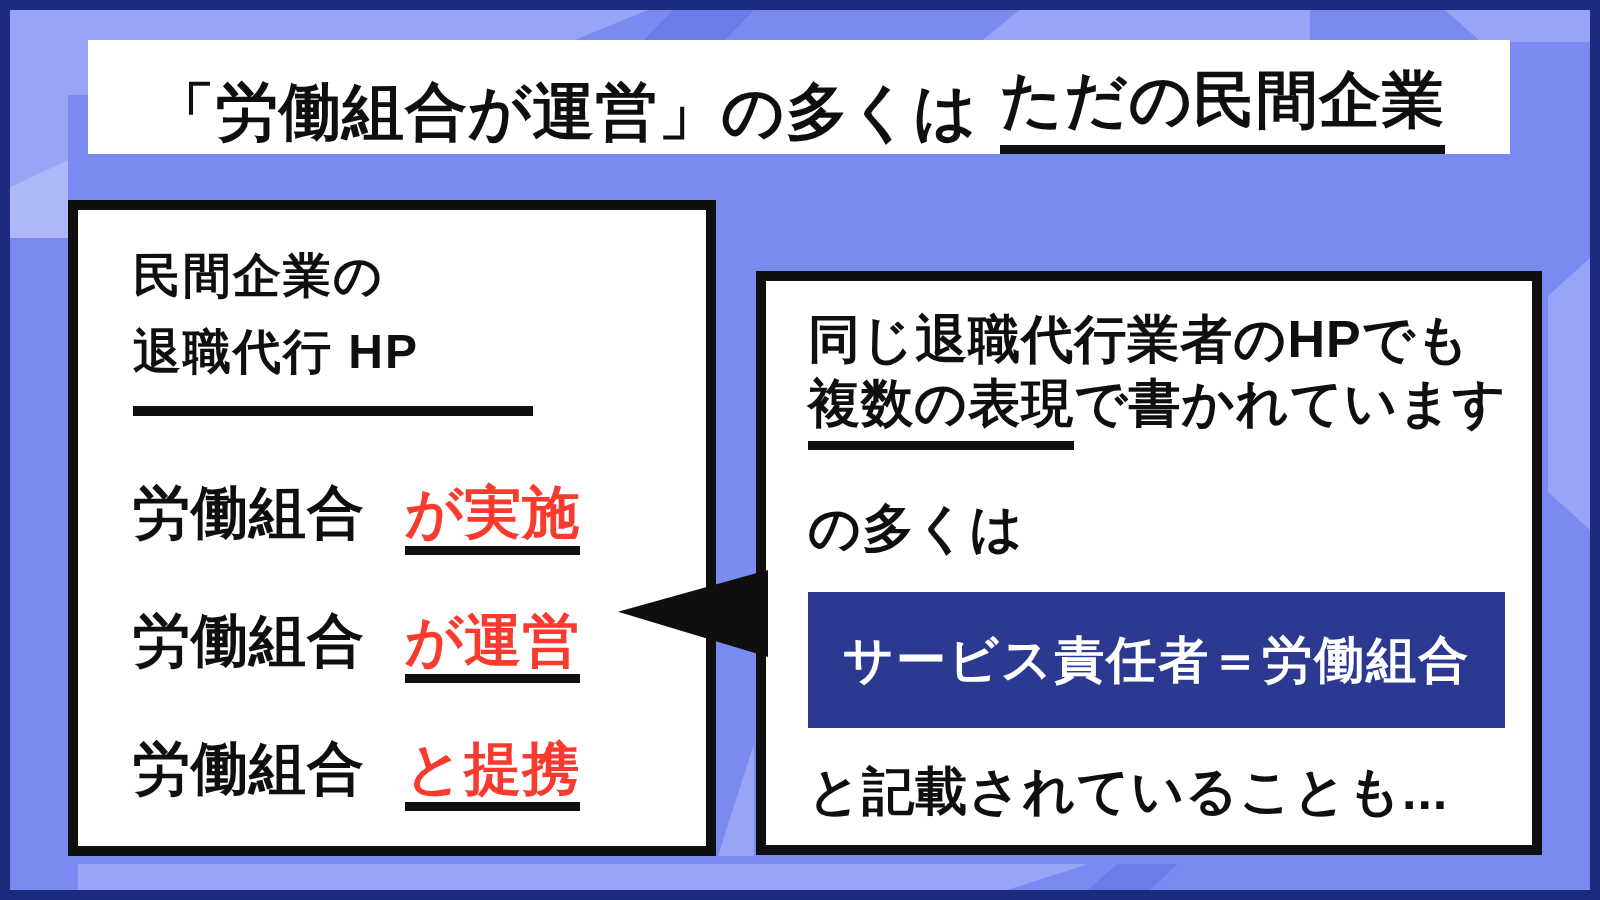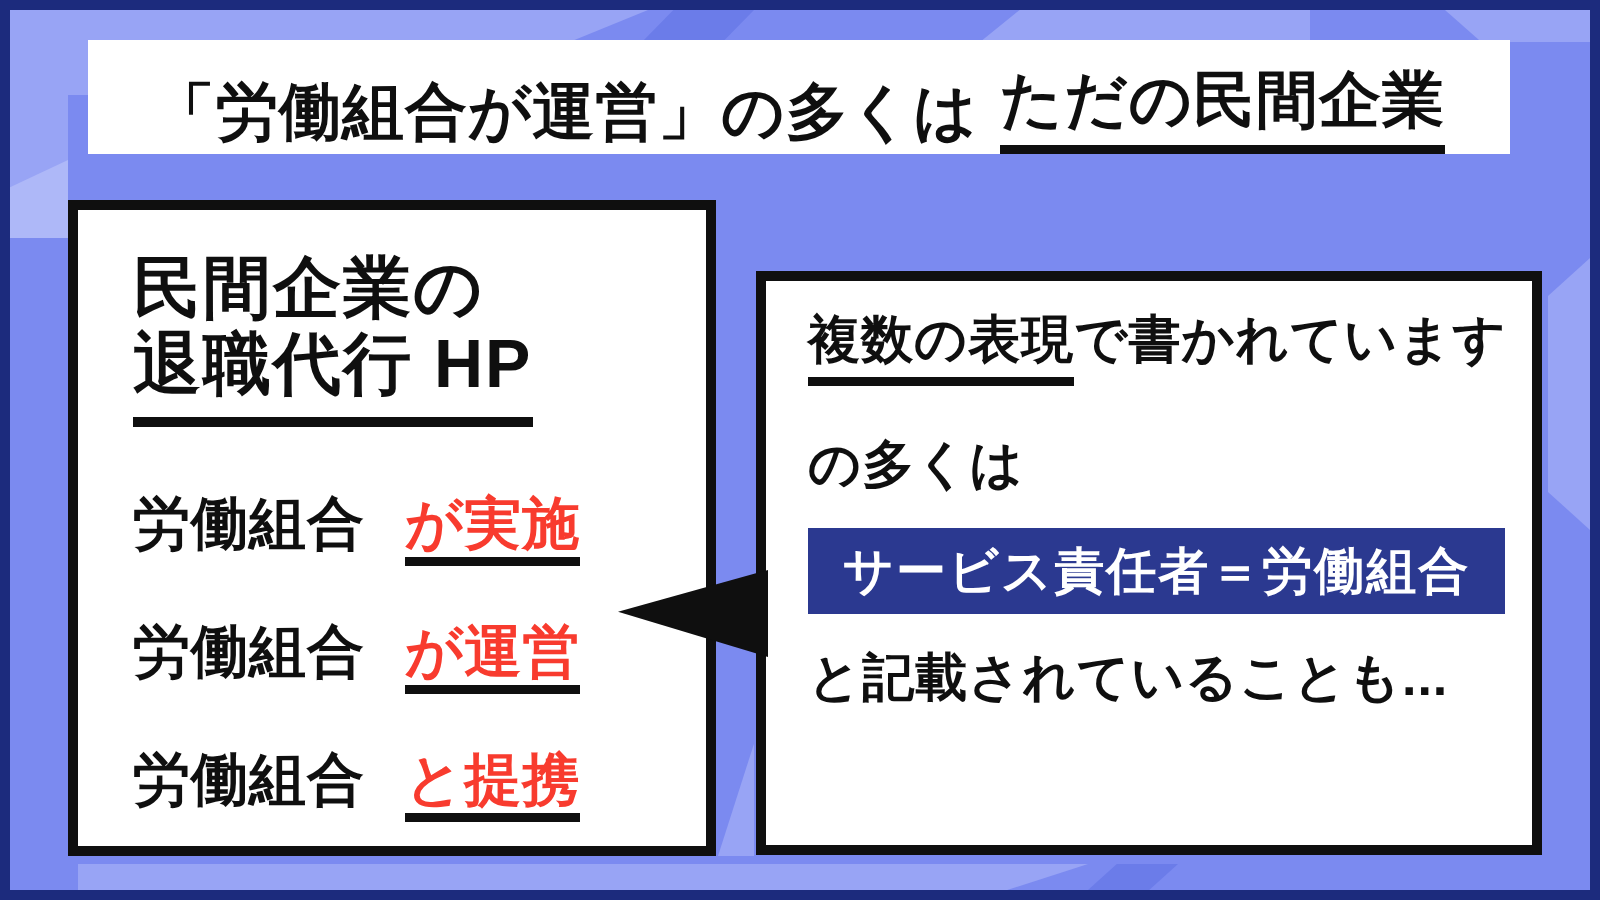"民間企業の" .lp-heading { font-size: 68px -> 48px; margin-top: 11px -> none }
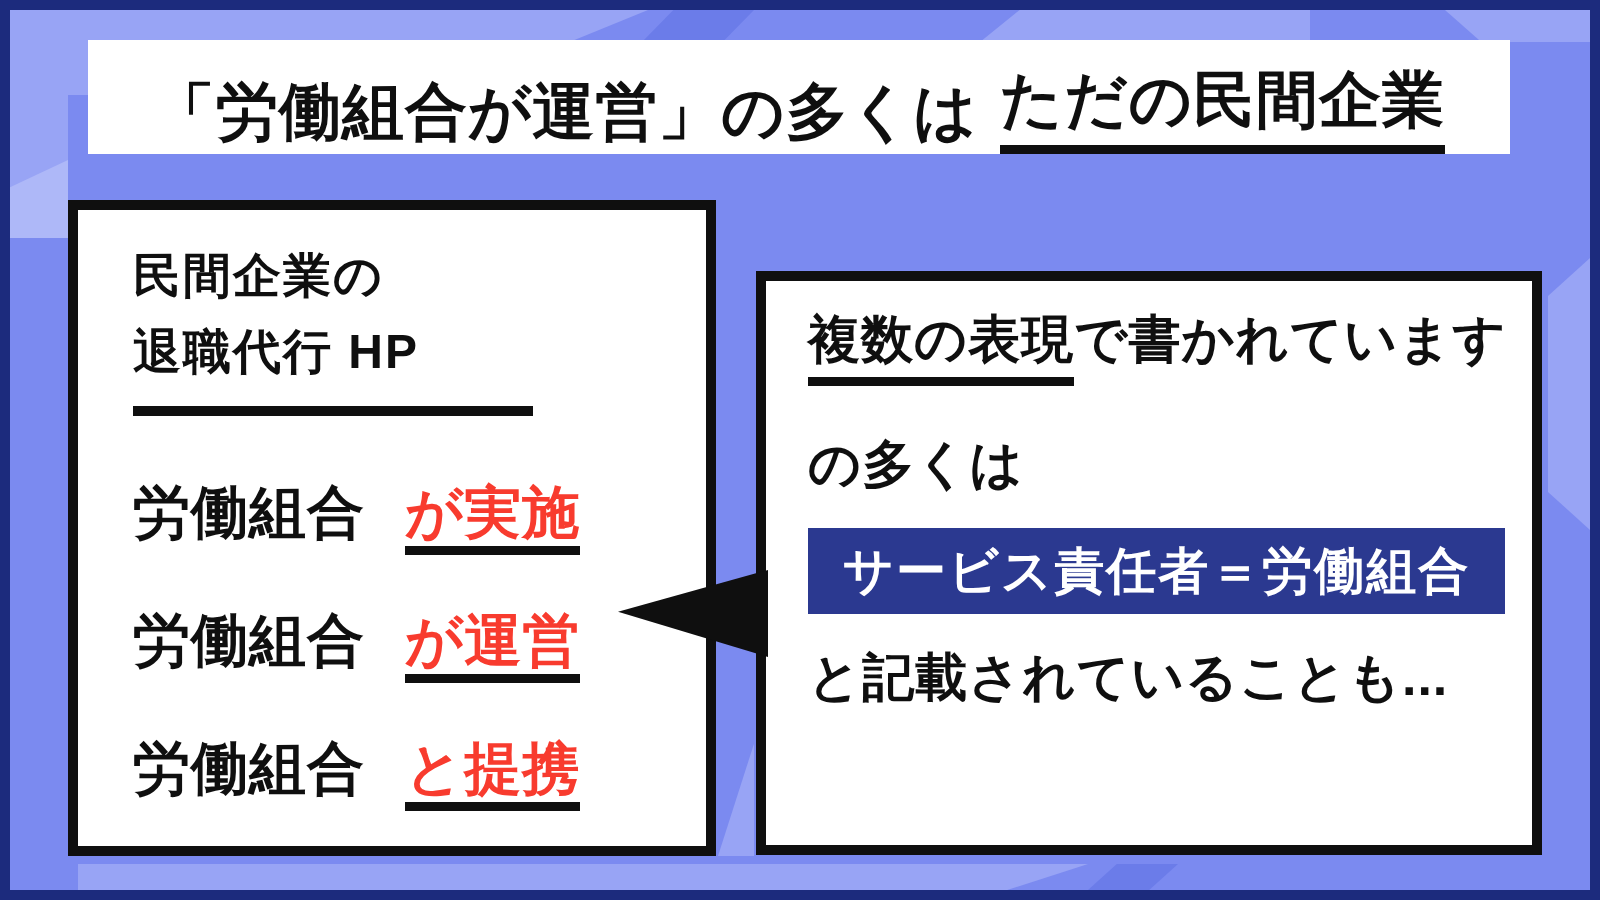"同じ退職代行業者のHPでも" div { html: none -> <div>同じ退職代行業者のHPでも</div> }
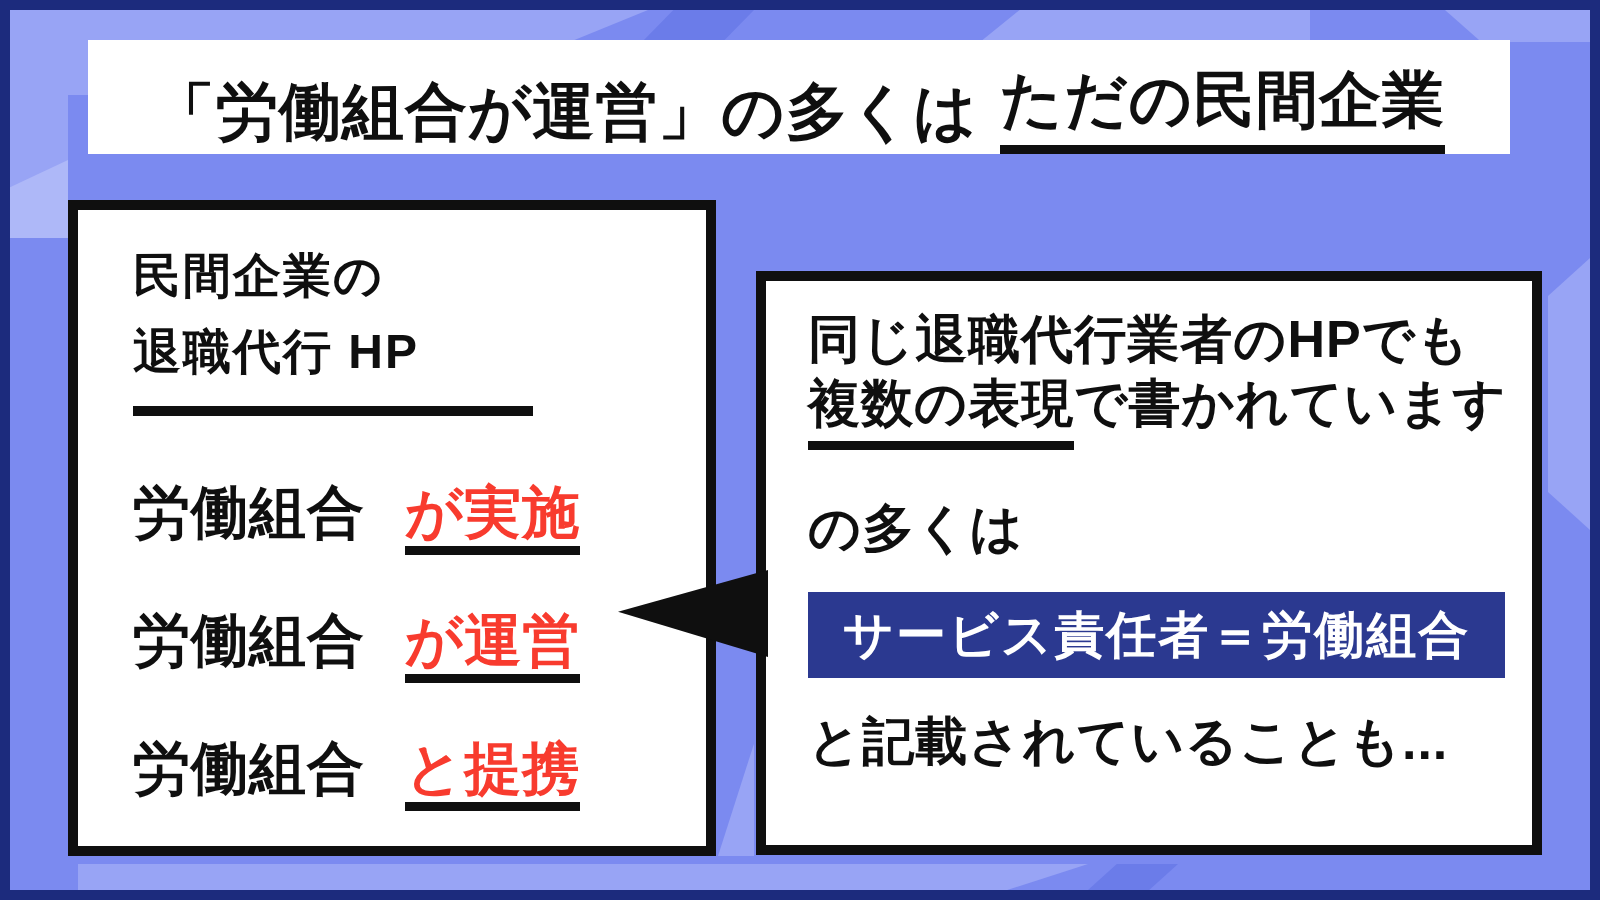"サービス責任者＝労働組合" .rp-badge { height: 86px -> 136px }
